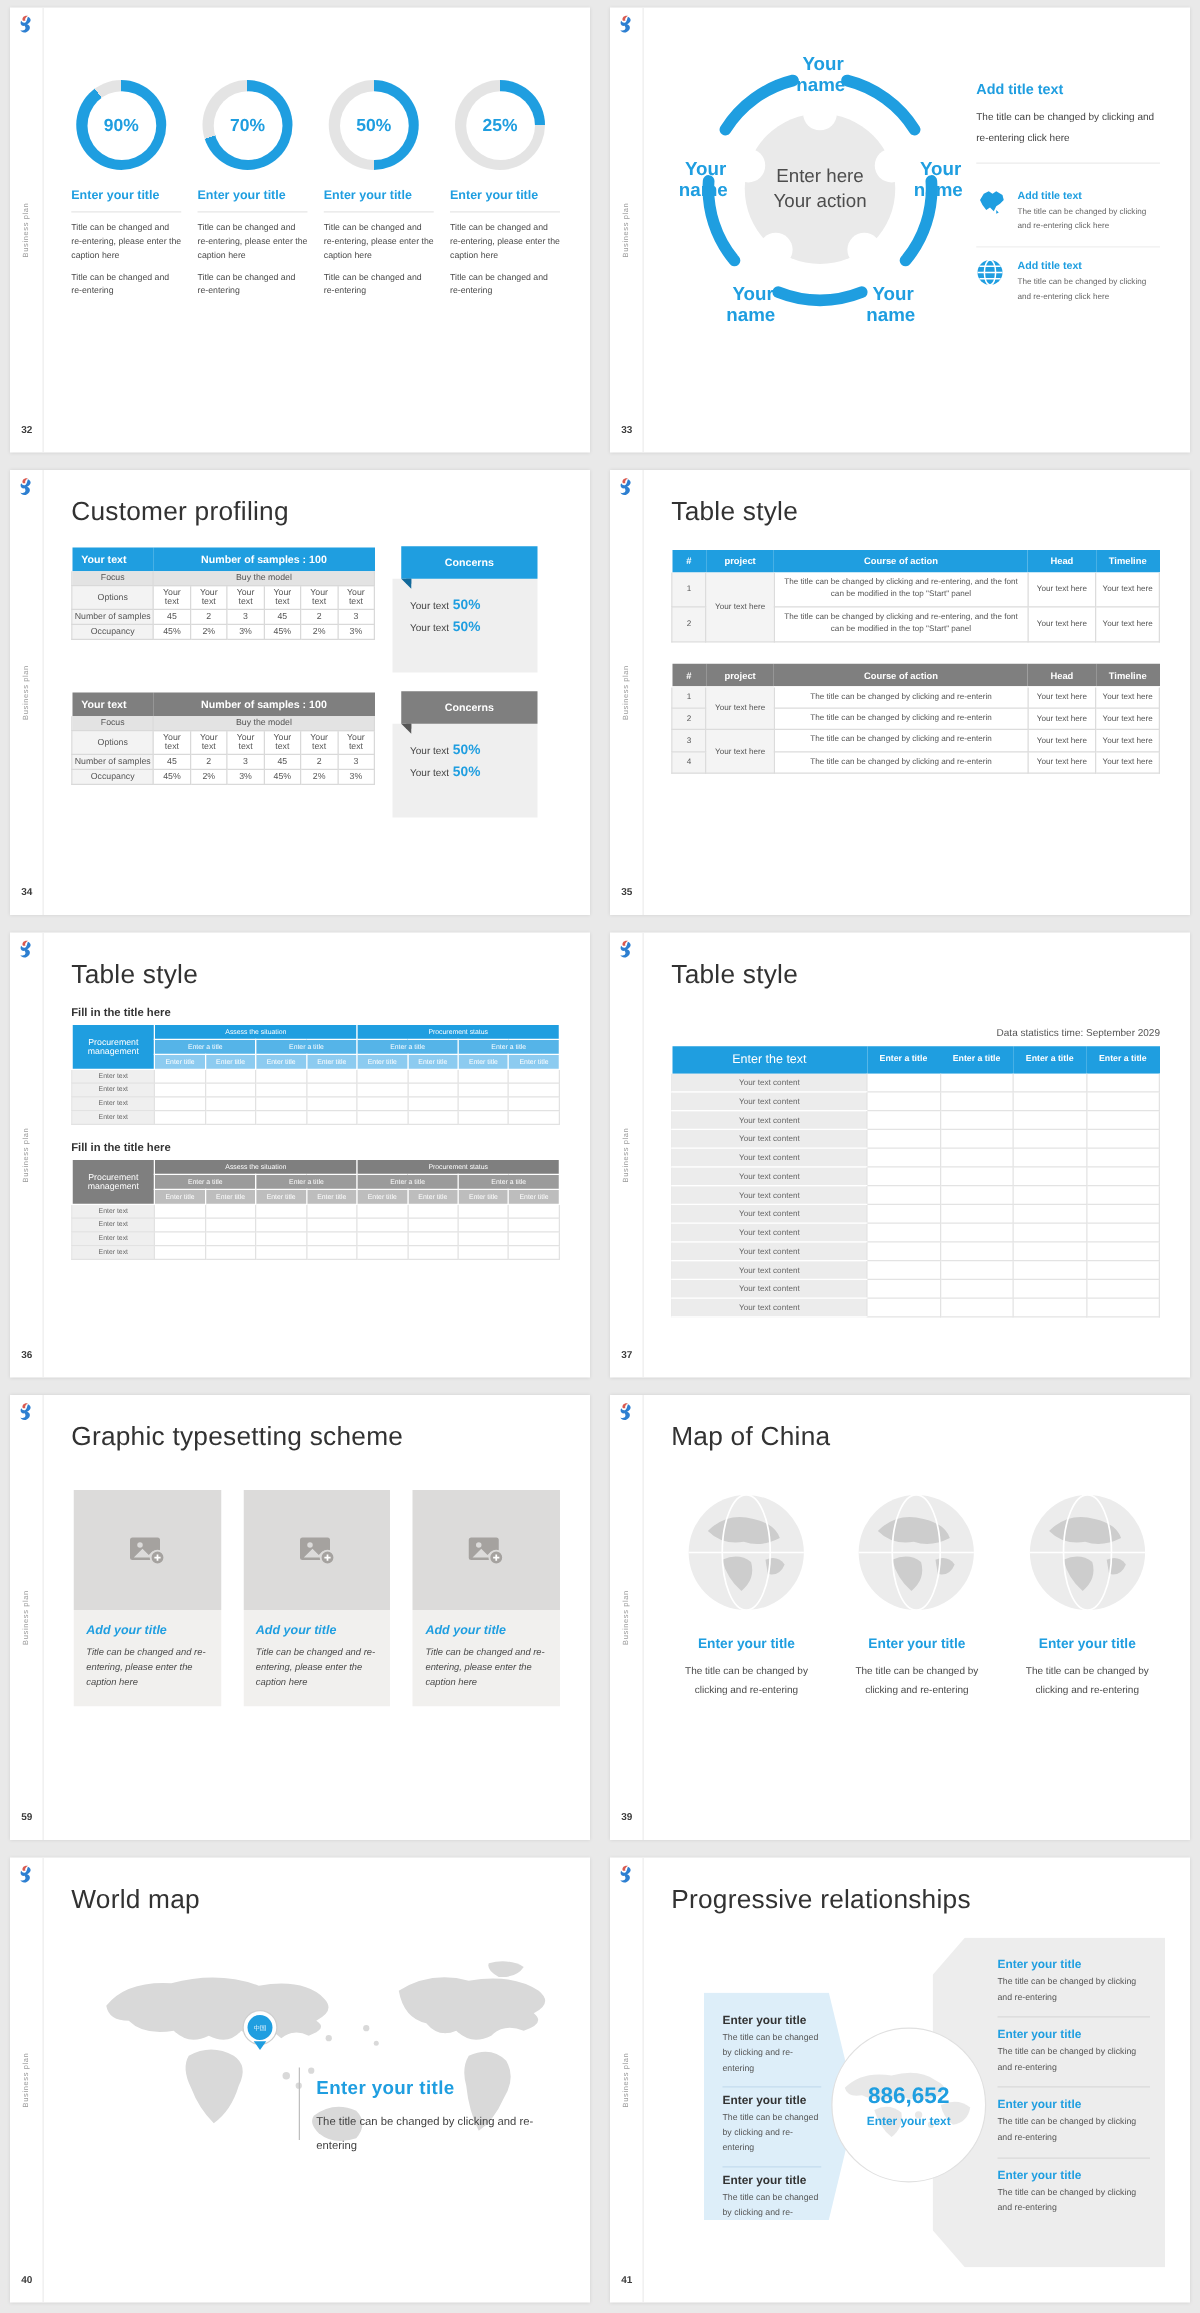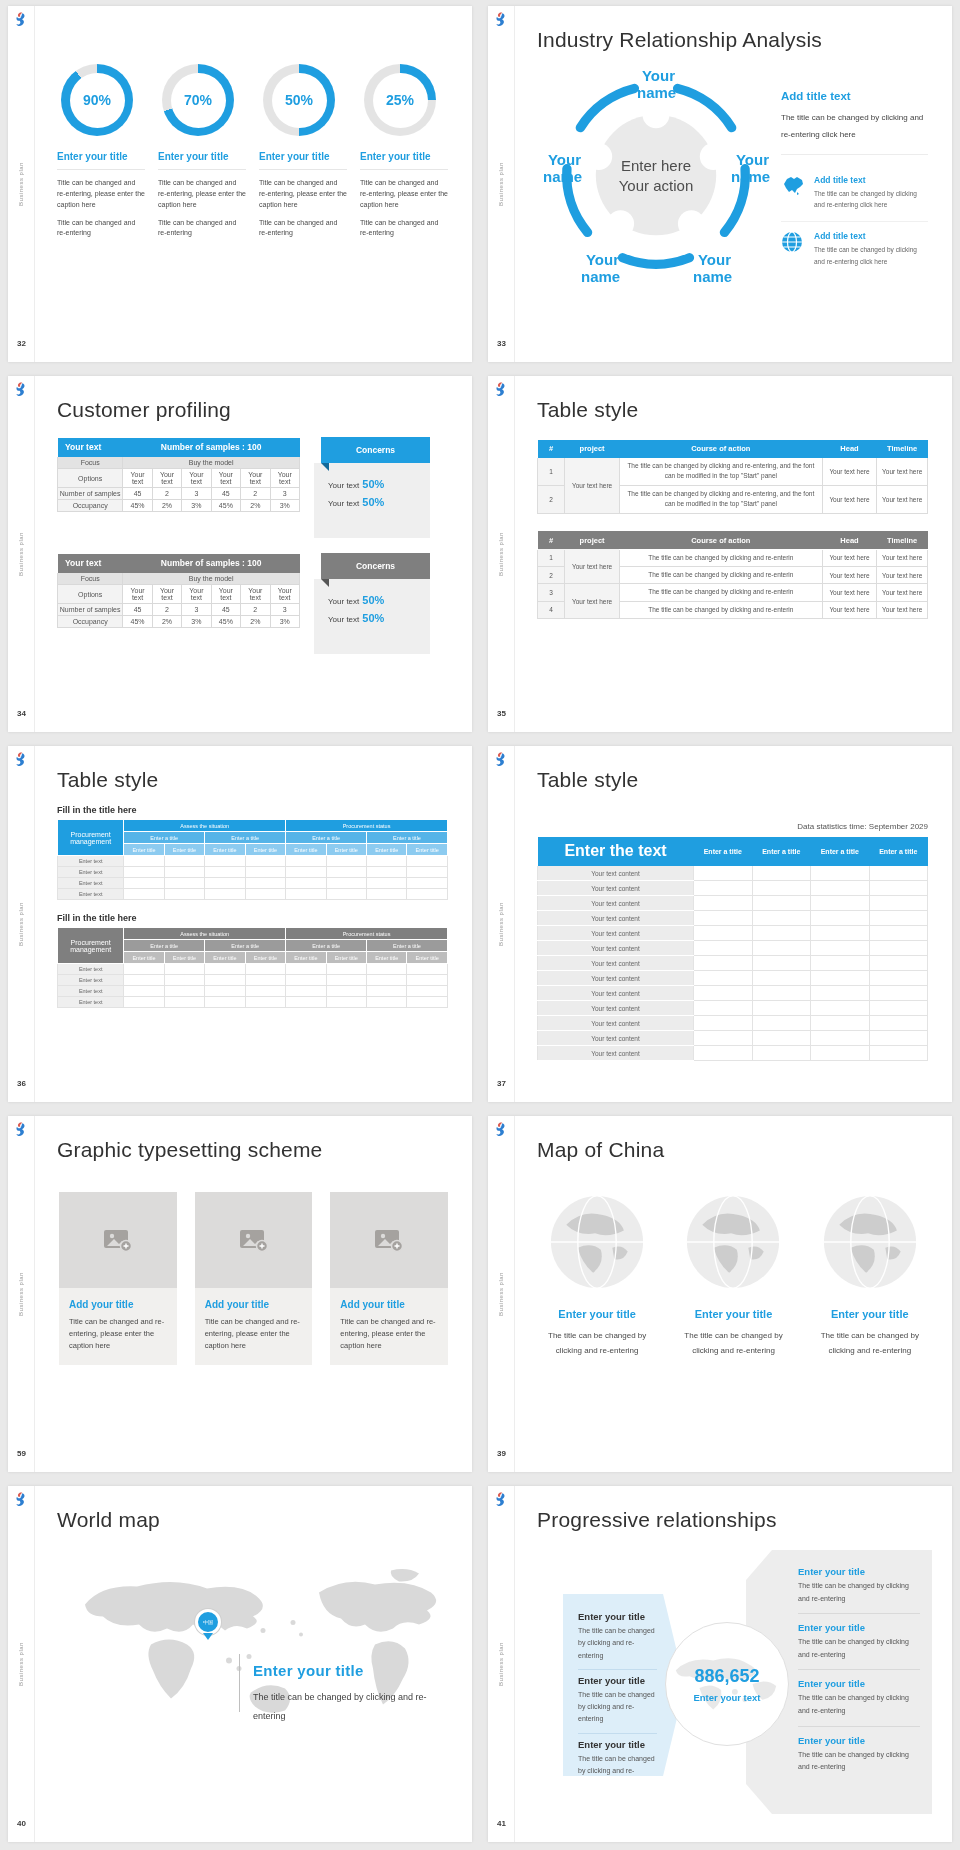"Industry Relationship Analysis" div.s-title { html: <div>Industry Relationship Analysis</div> -> none }
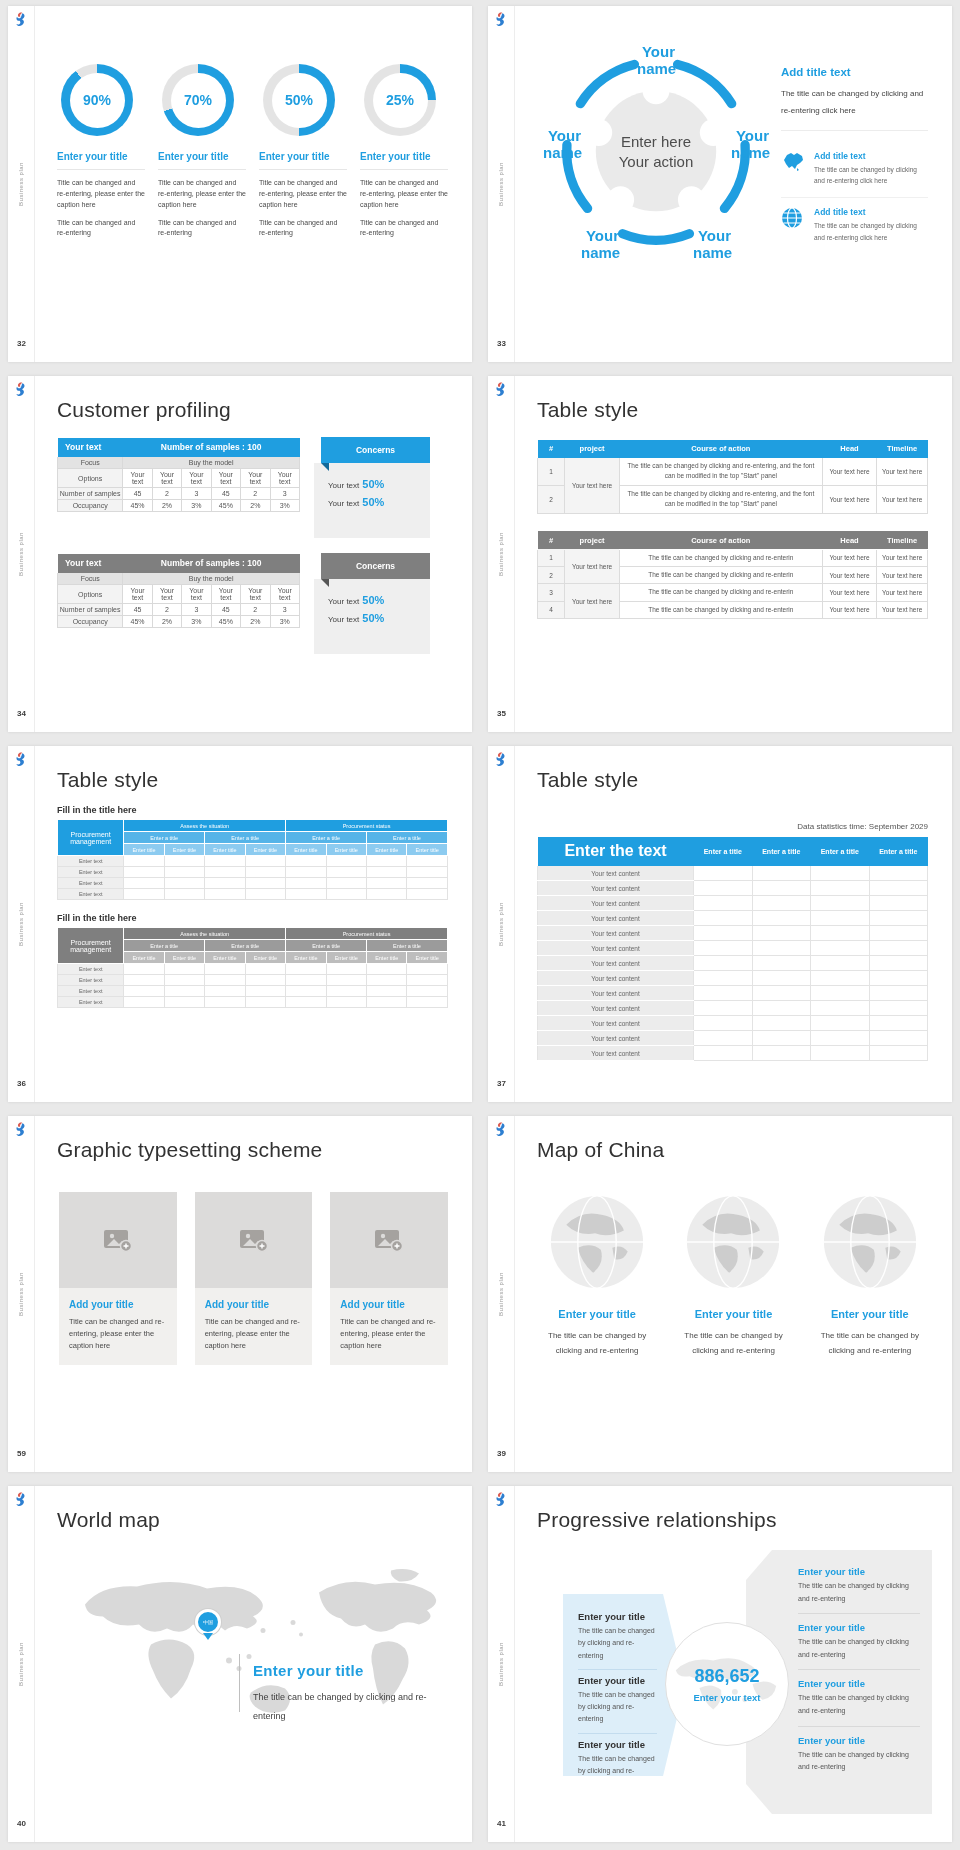"Enter the text" table.dt thead th.first { font-size: 16px -> 10px; font-weight: bold -> normal }
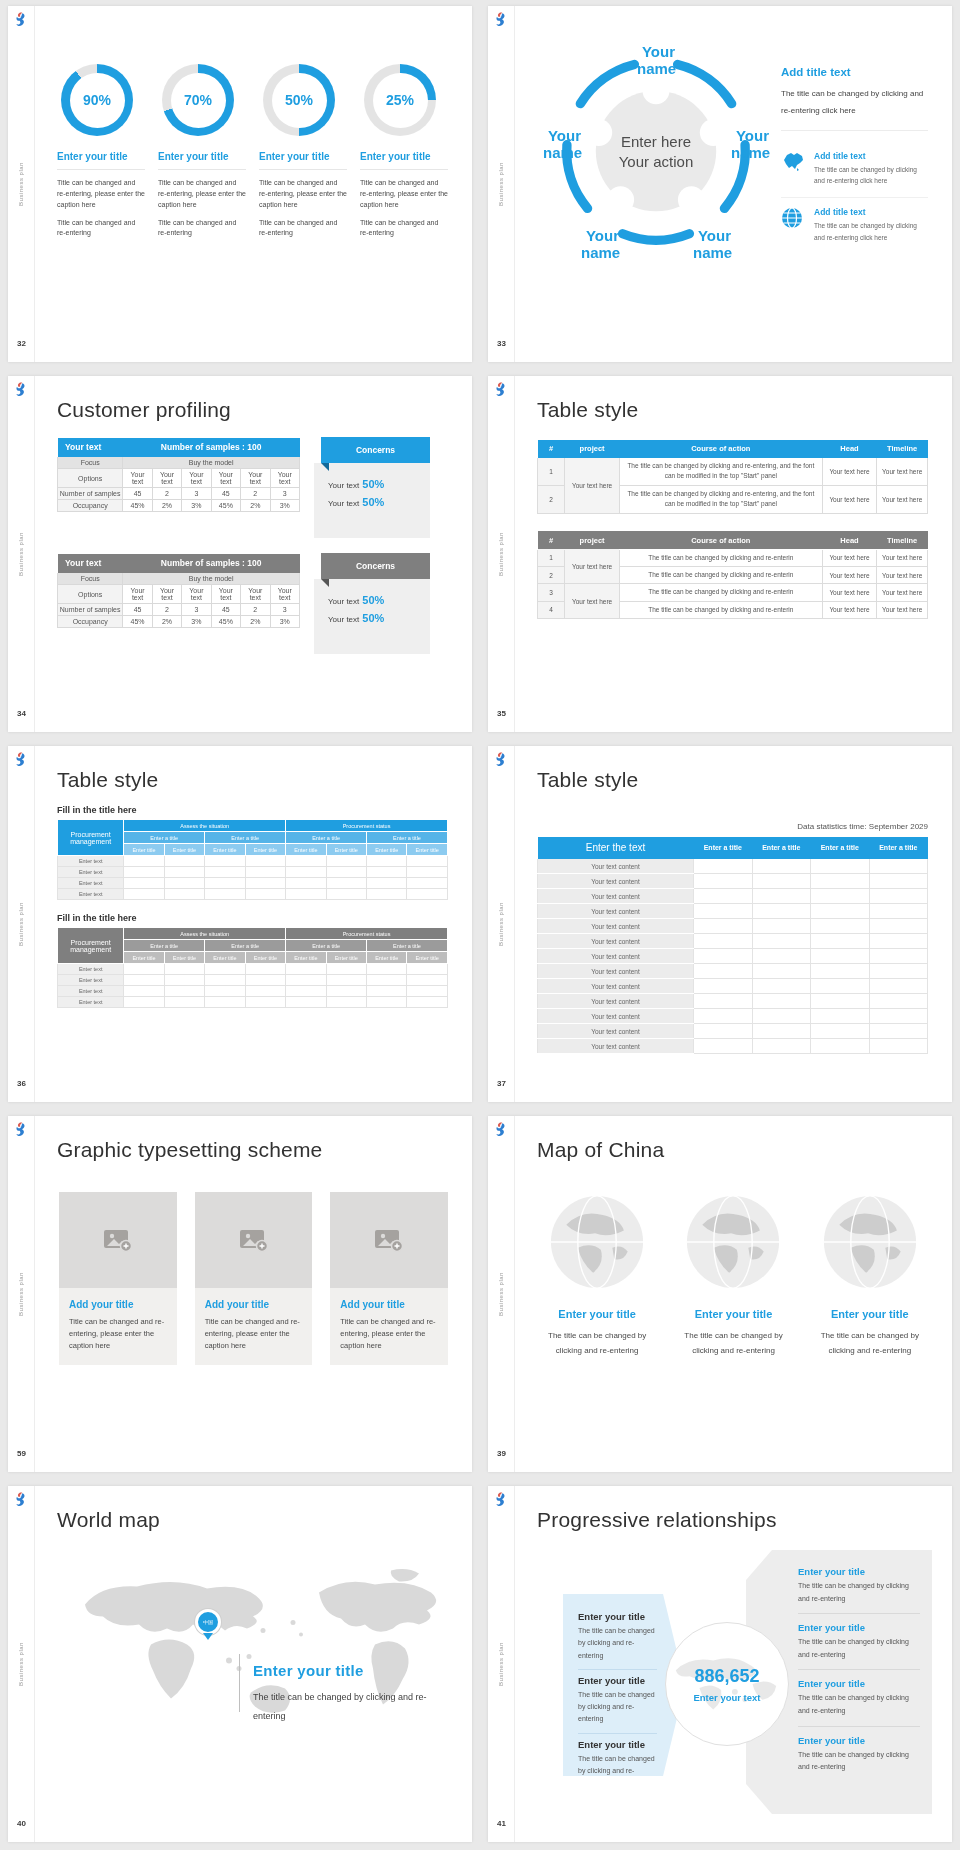"Add your title" .card { font-style: none -> italic }
